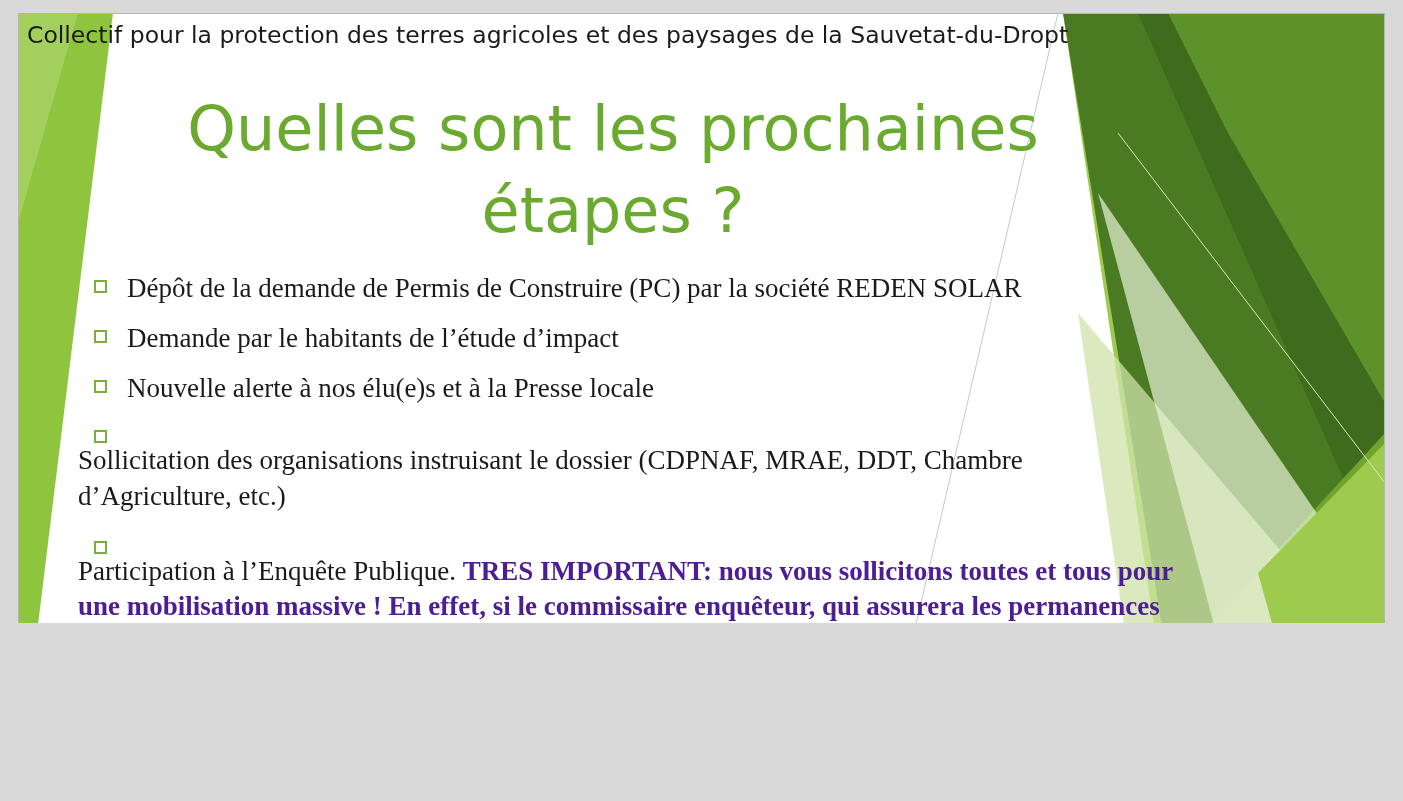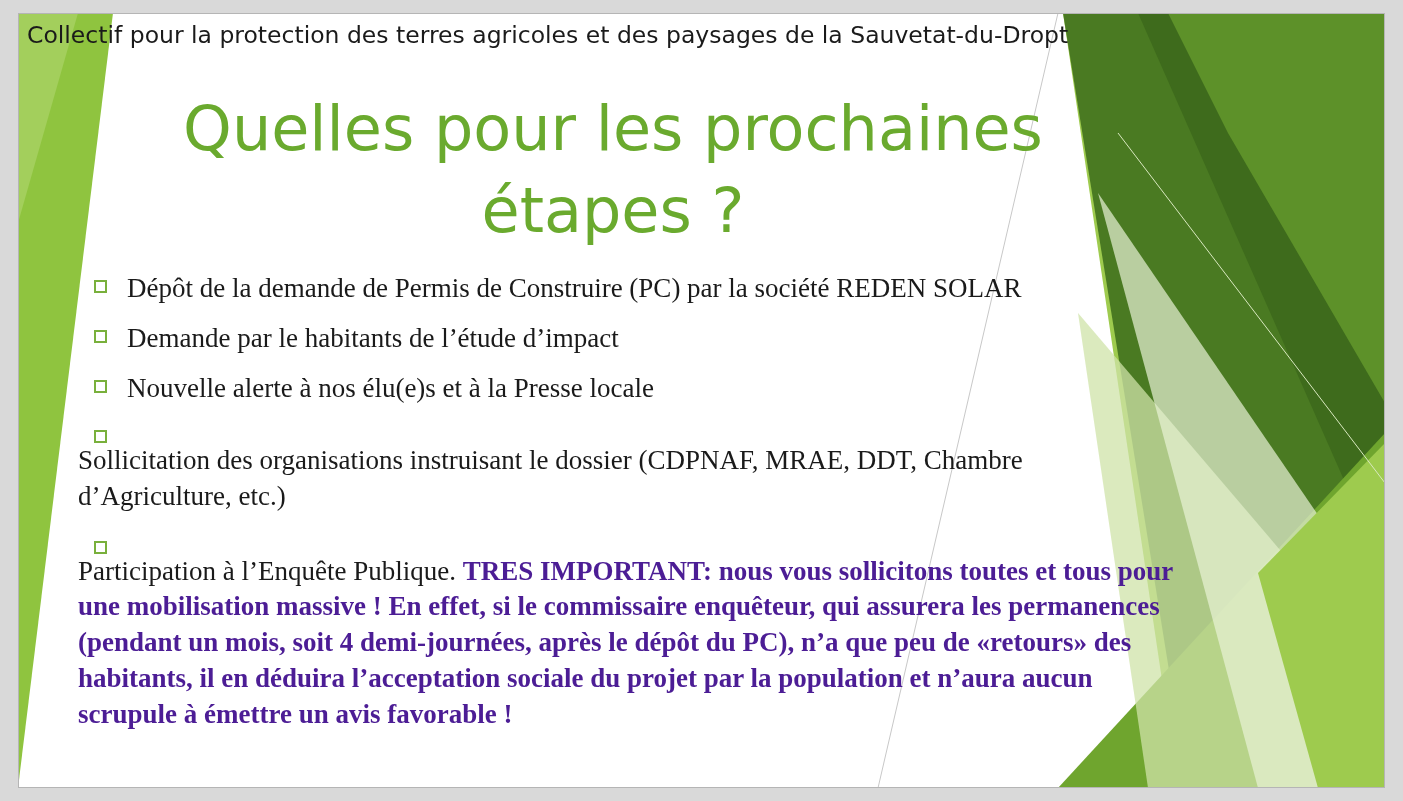"Collectif pour la protection des" .slide { height: 775px -> 610px }
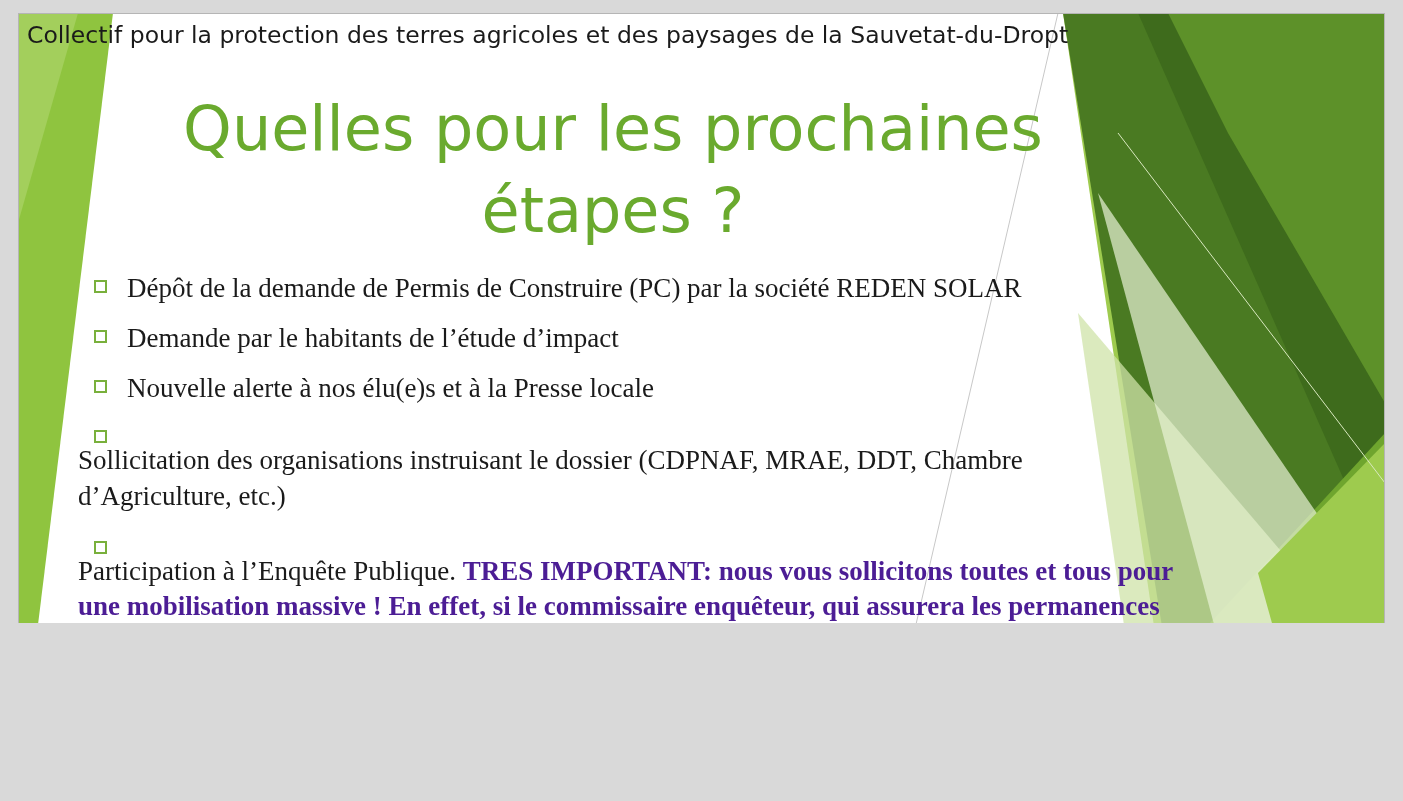"Quelles pour les prochaines étapes" div.title { text: pour -> sont }
